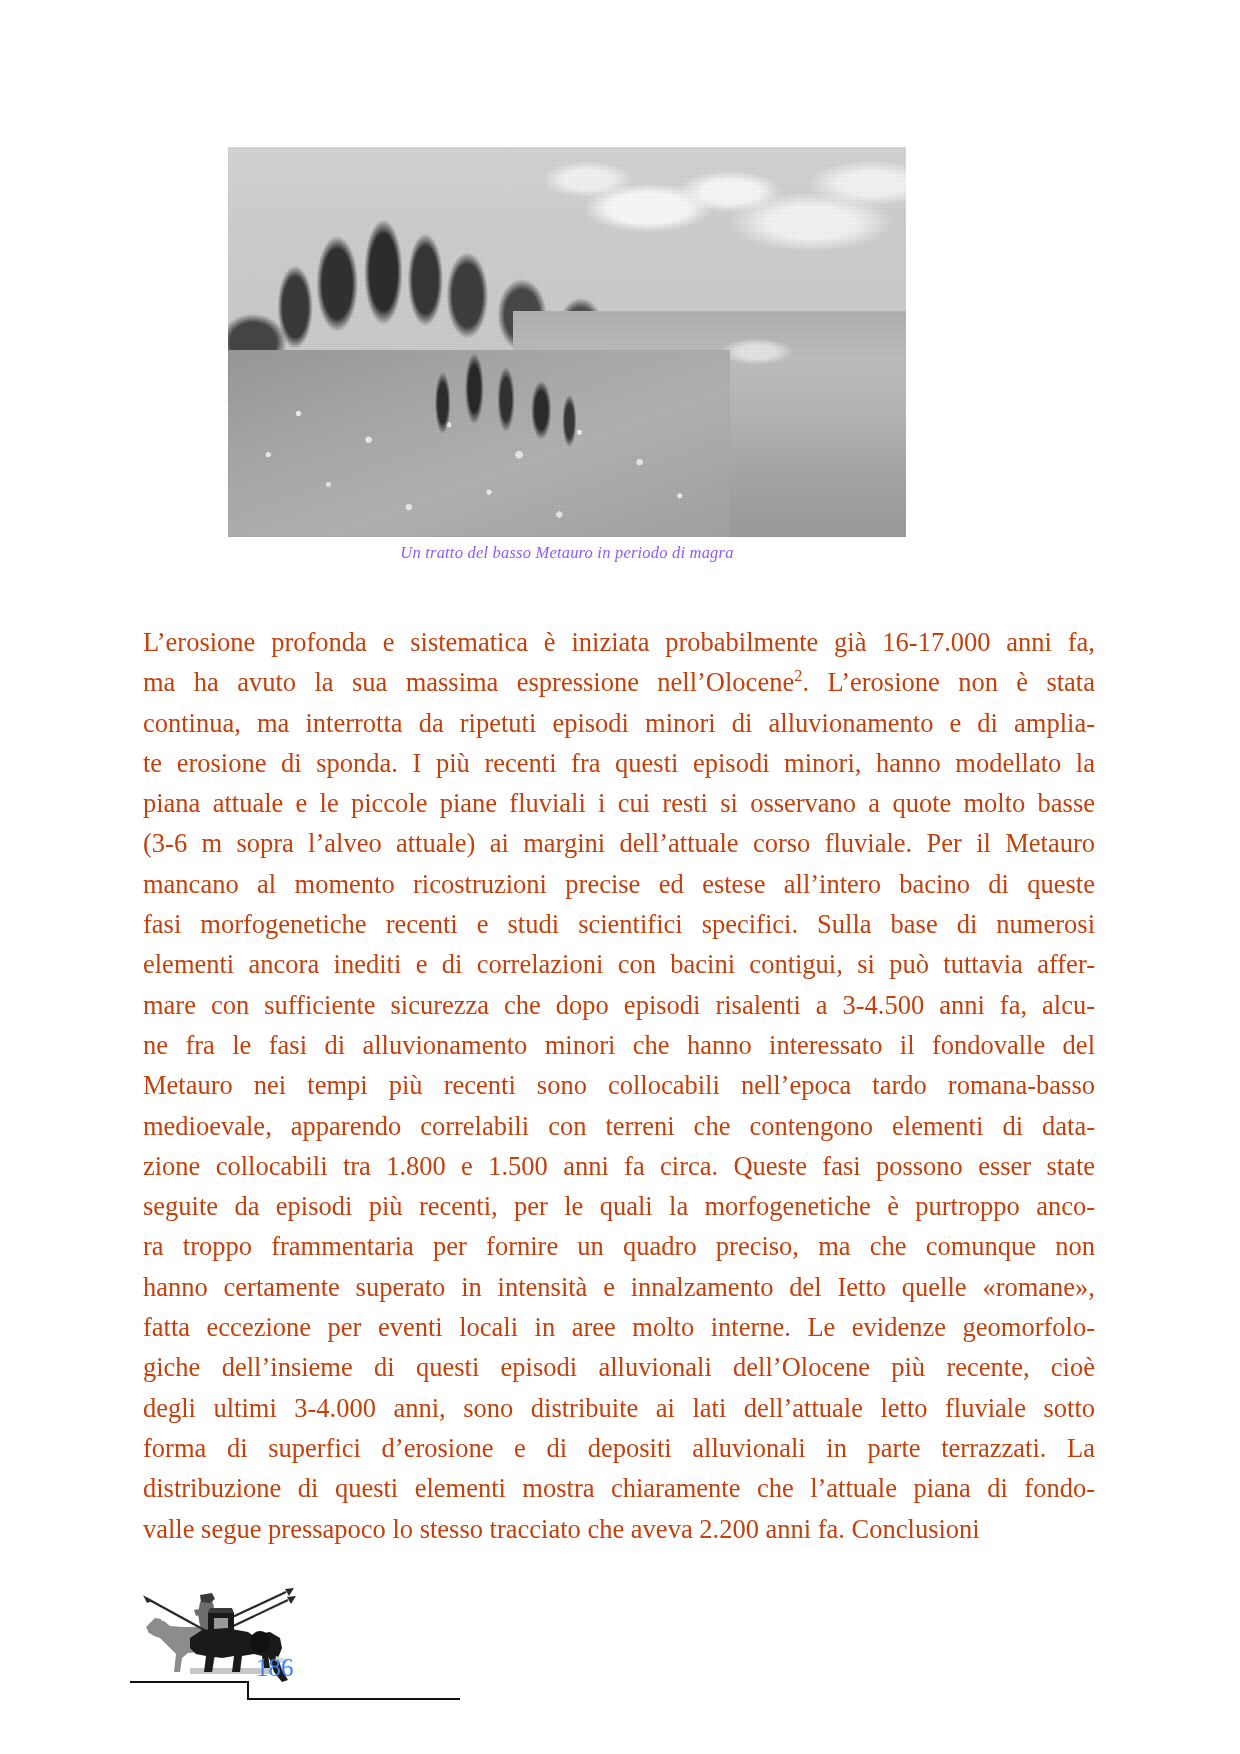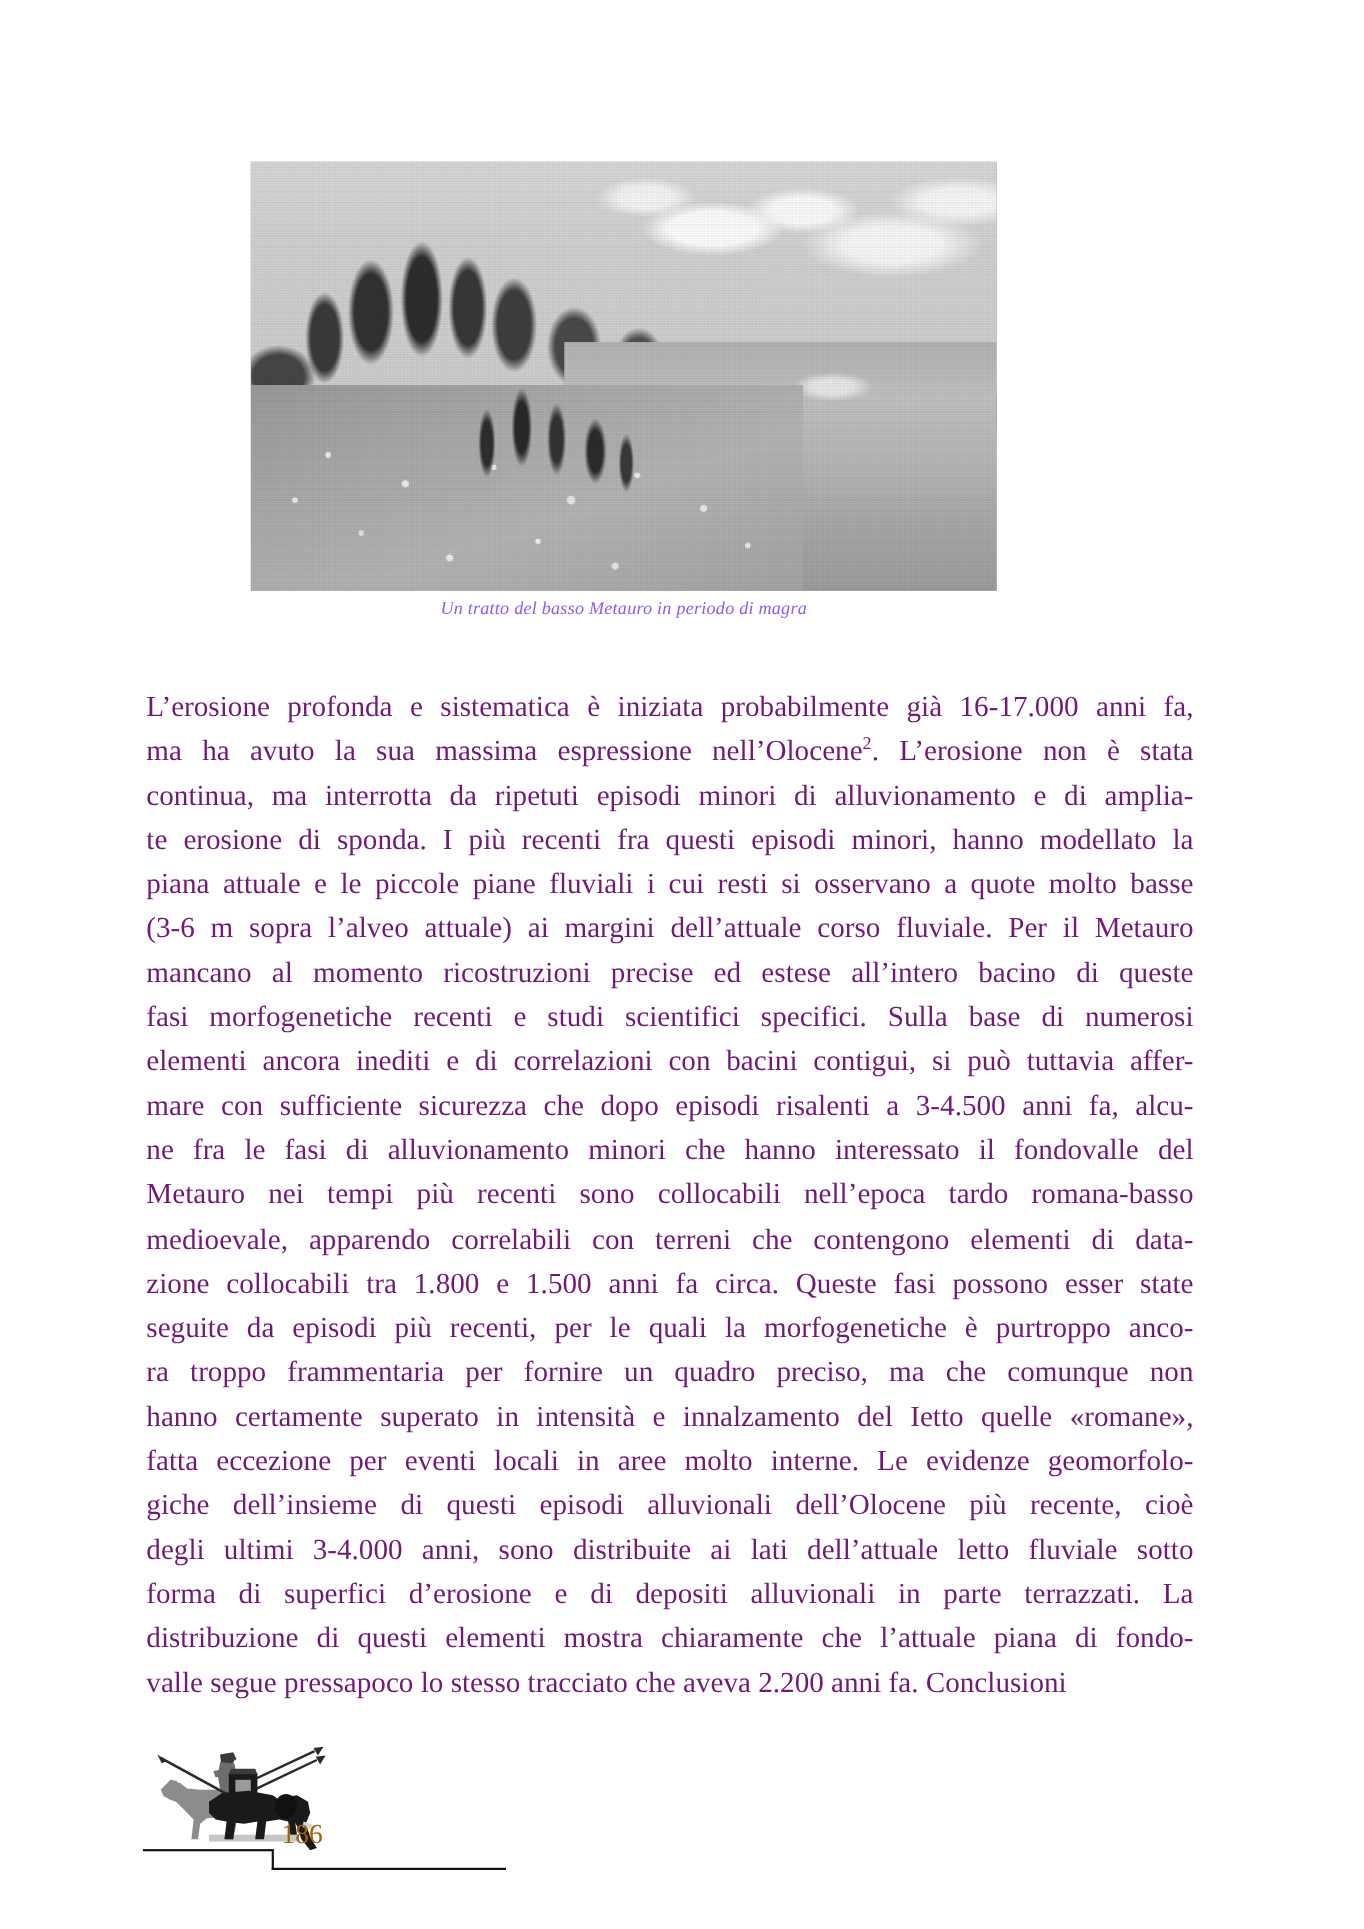"L’erosione profonda e sistematica è" .body-text { color: #701a75 -> #c2410c; left: 133px -> 143px }
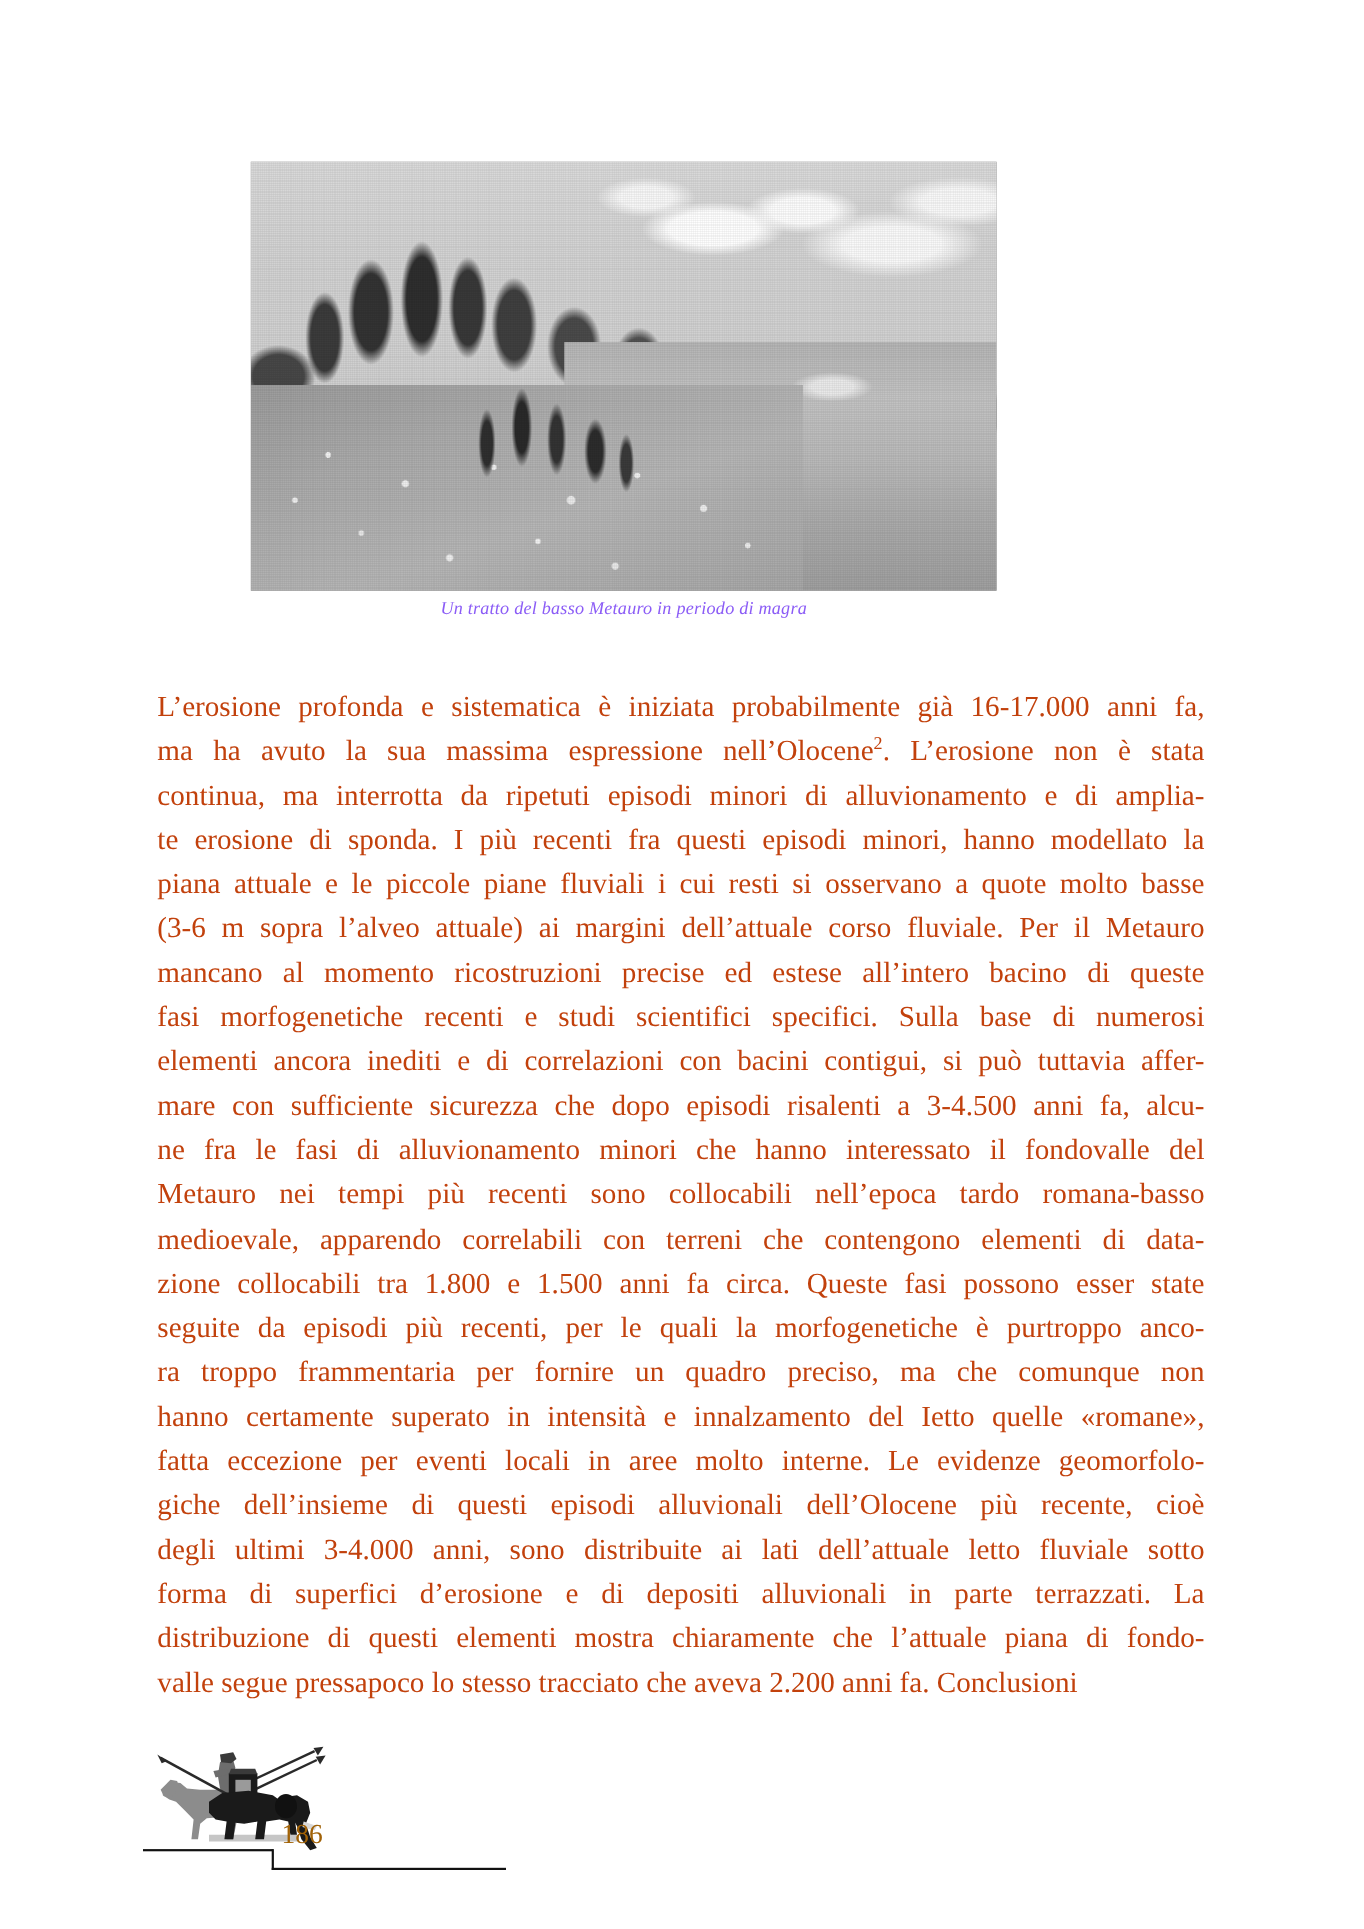"186" .page-num { color: #a16207 -> #3b82f6 }
